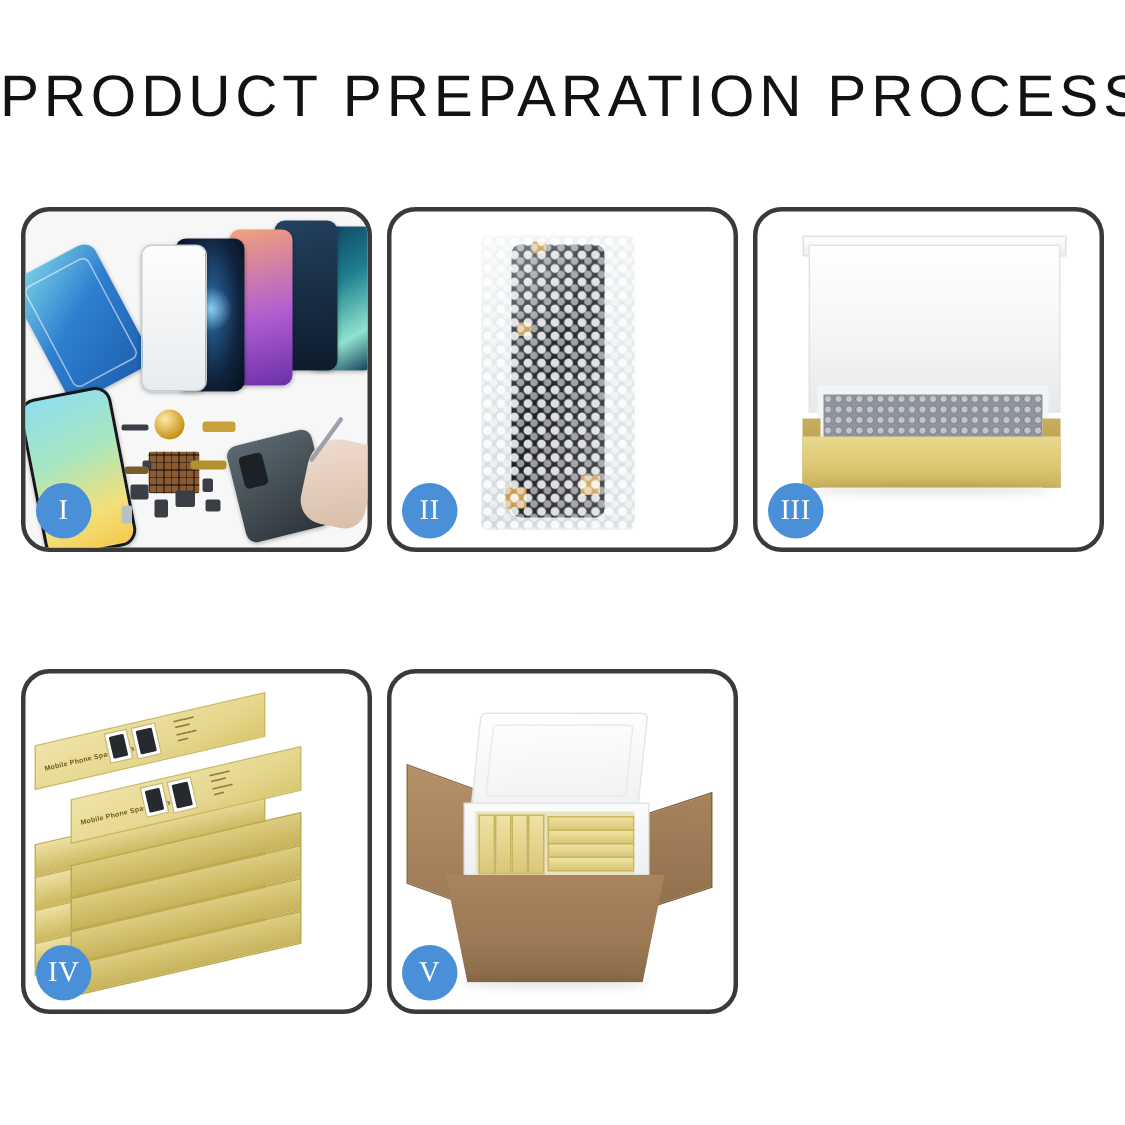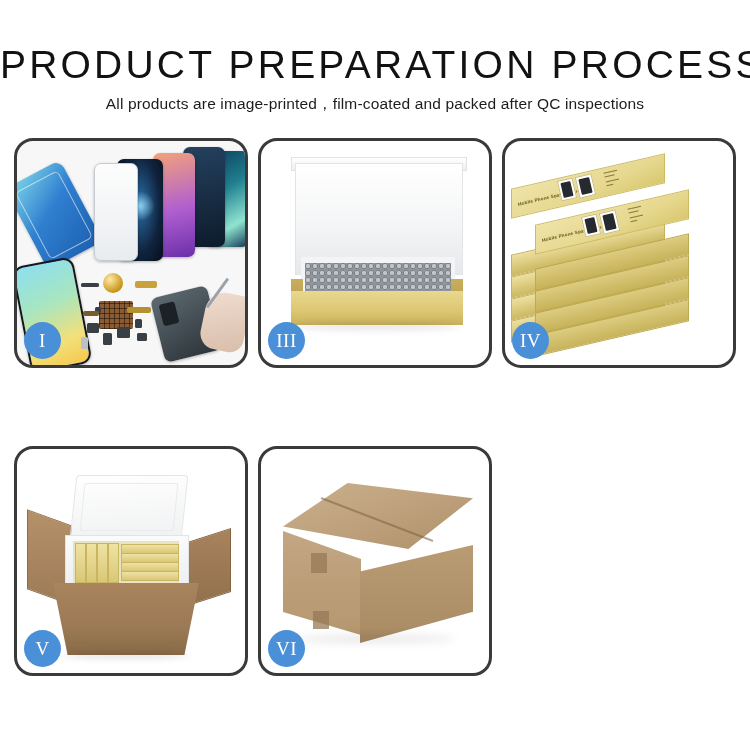"All products are" p.subtitle { html: <p>All products are image-printed，film-coated and packed after QC inspections</p> -> none }
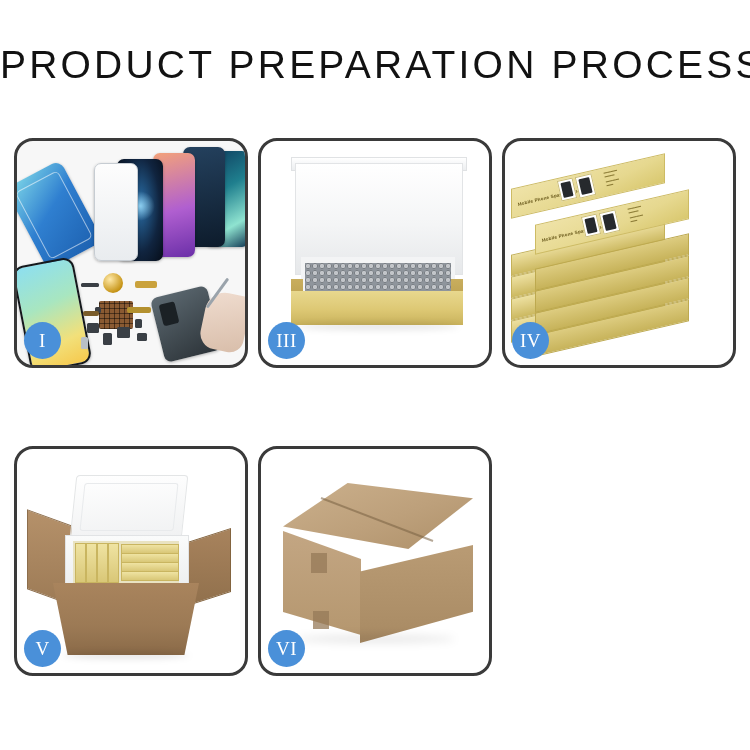"II" div.panel { html: none -> <div> <div> <div> <div> <div></div> <div></div> <div></div> <div></div> <div></div> <div></div> </div> <div></div> <div></div> <div></div> <div></div> </div> </div> <div>II</div> </div> }
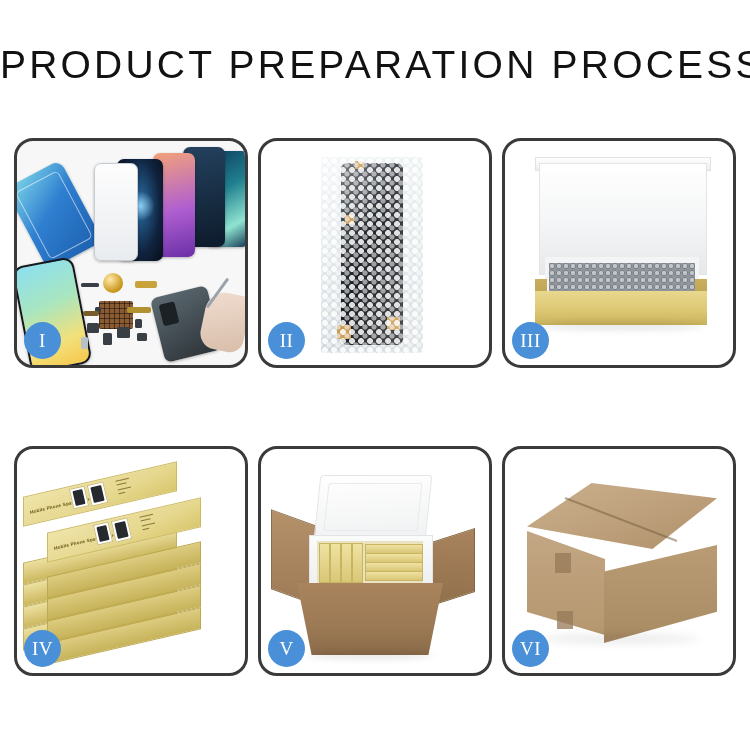"VI" div.panel { html: <div> <div> <div></div> <div></div> <div></div> <div></div> <div></div> <div></div> <div></div> </div> <div>VI</div> </div> -> none }
